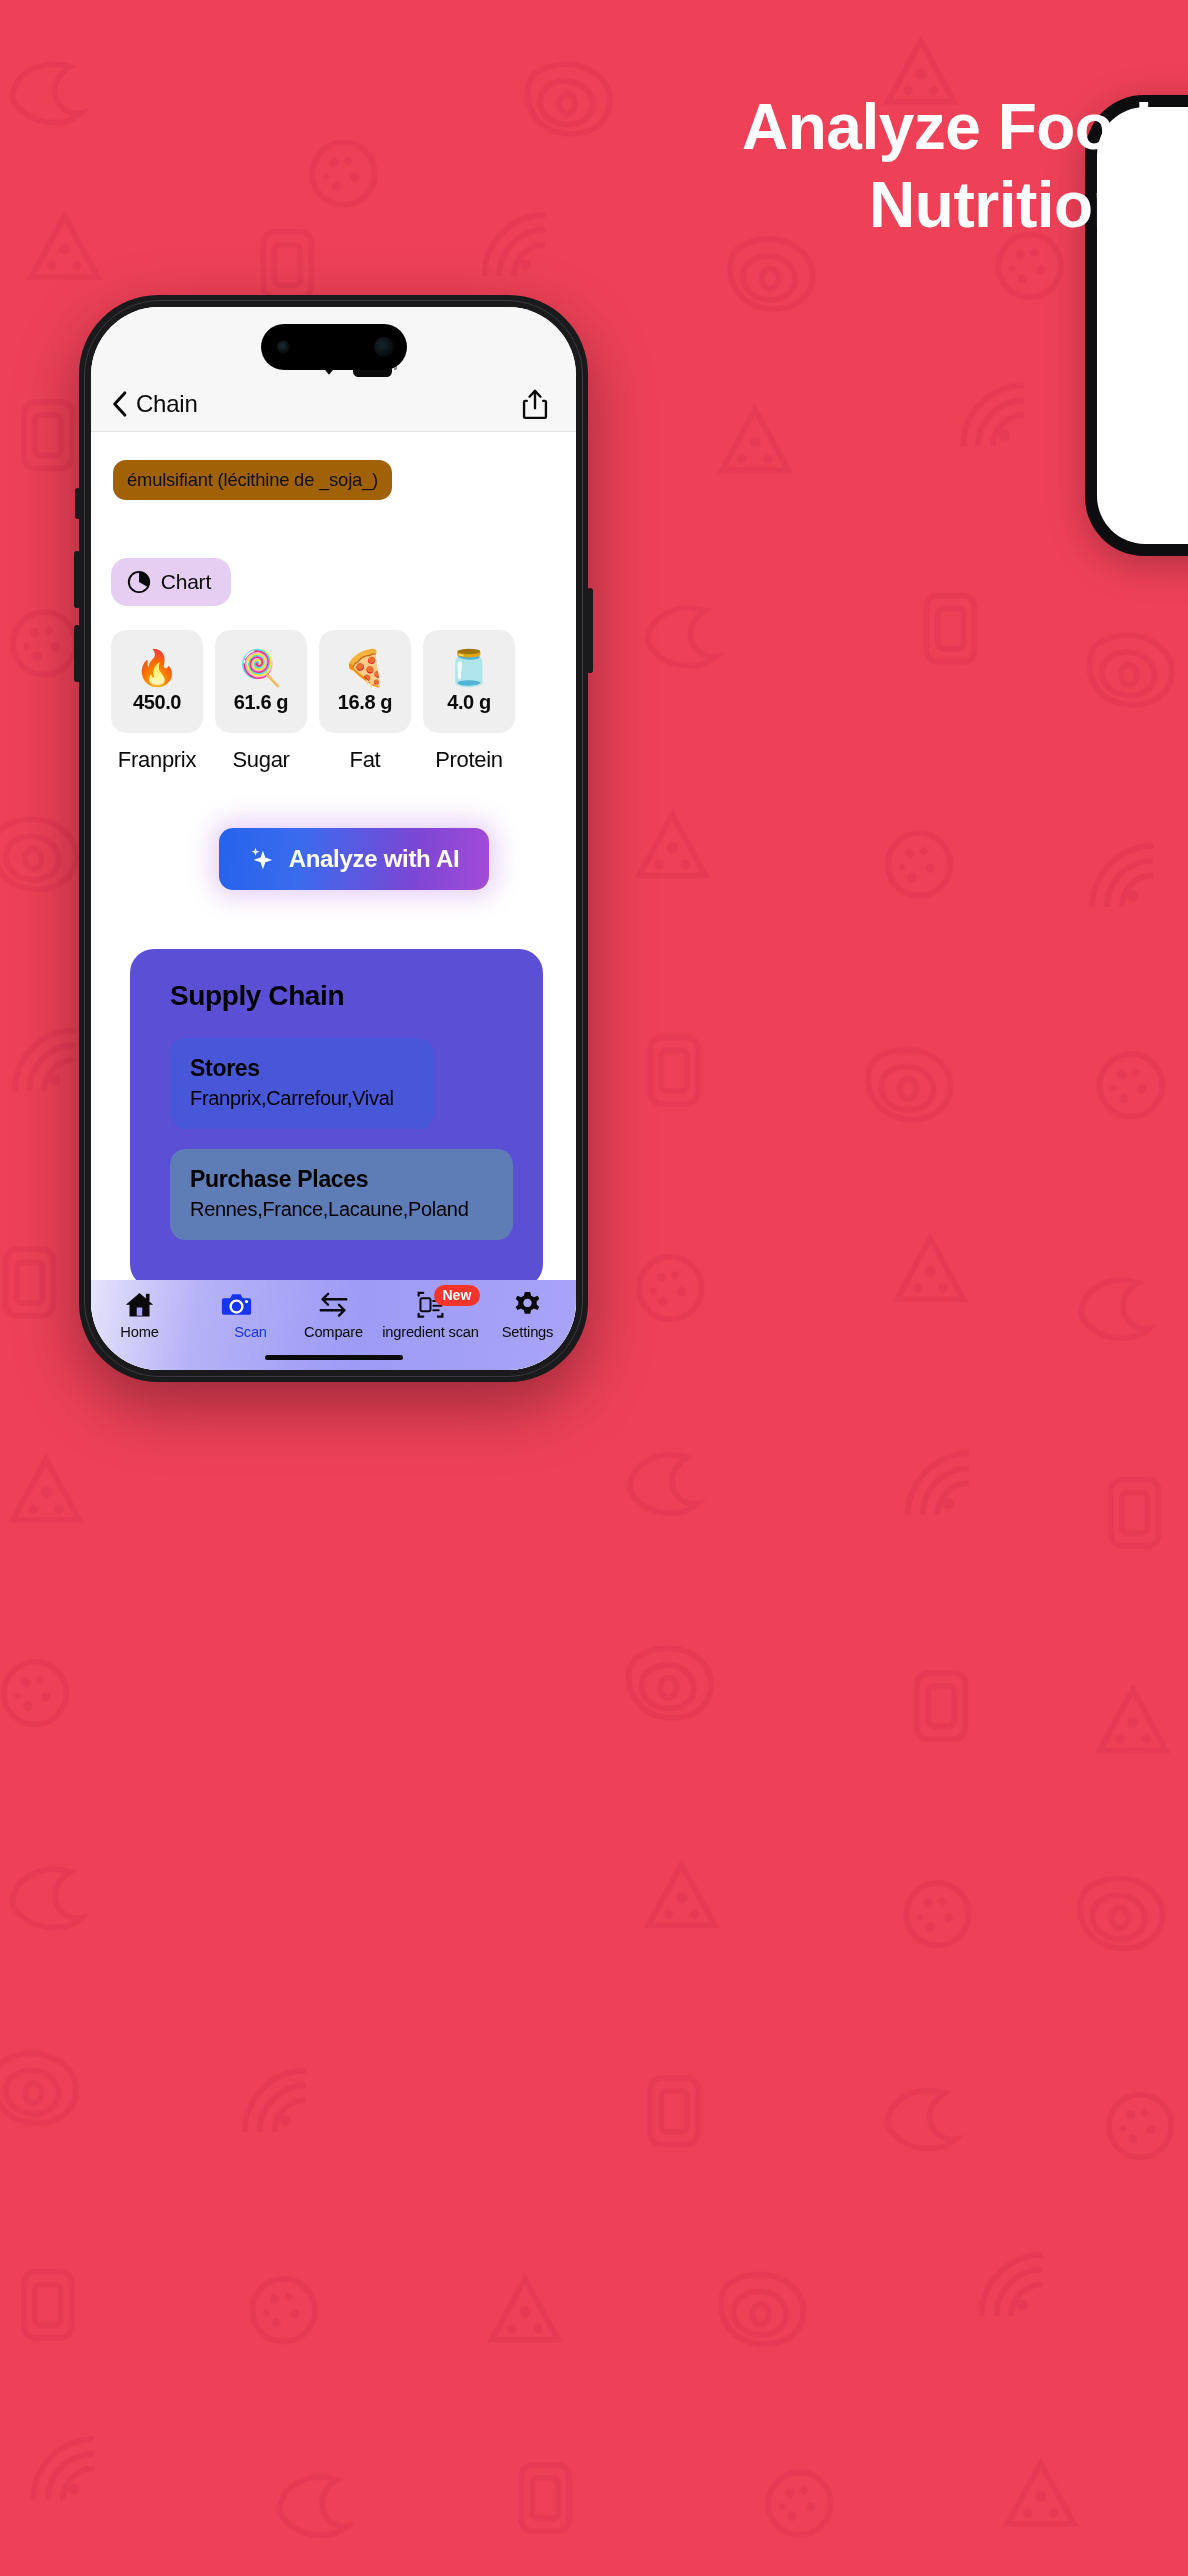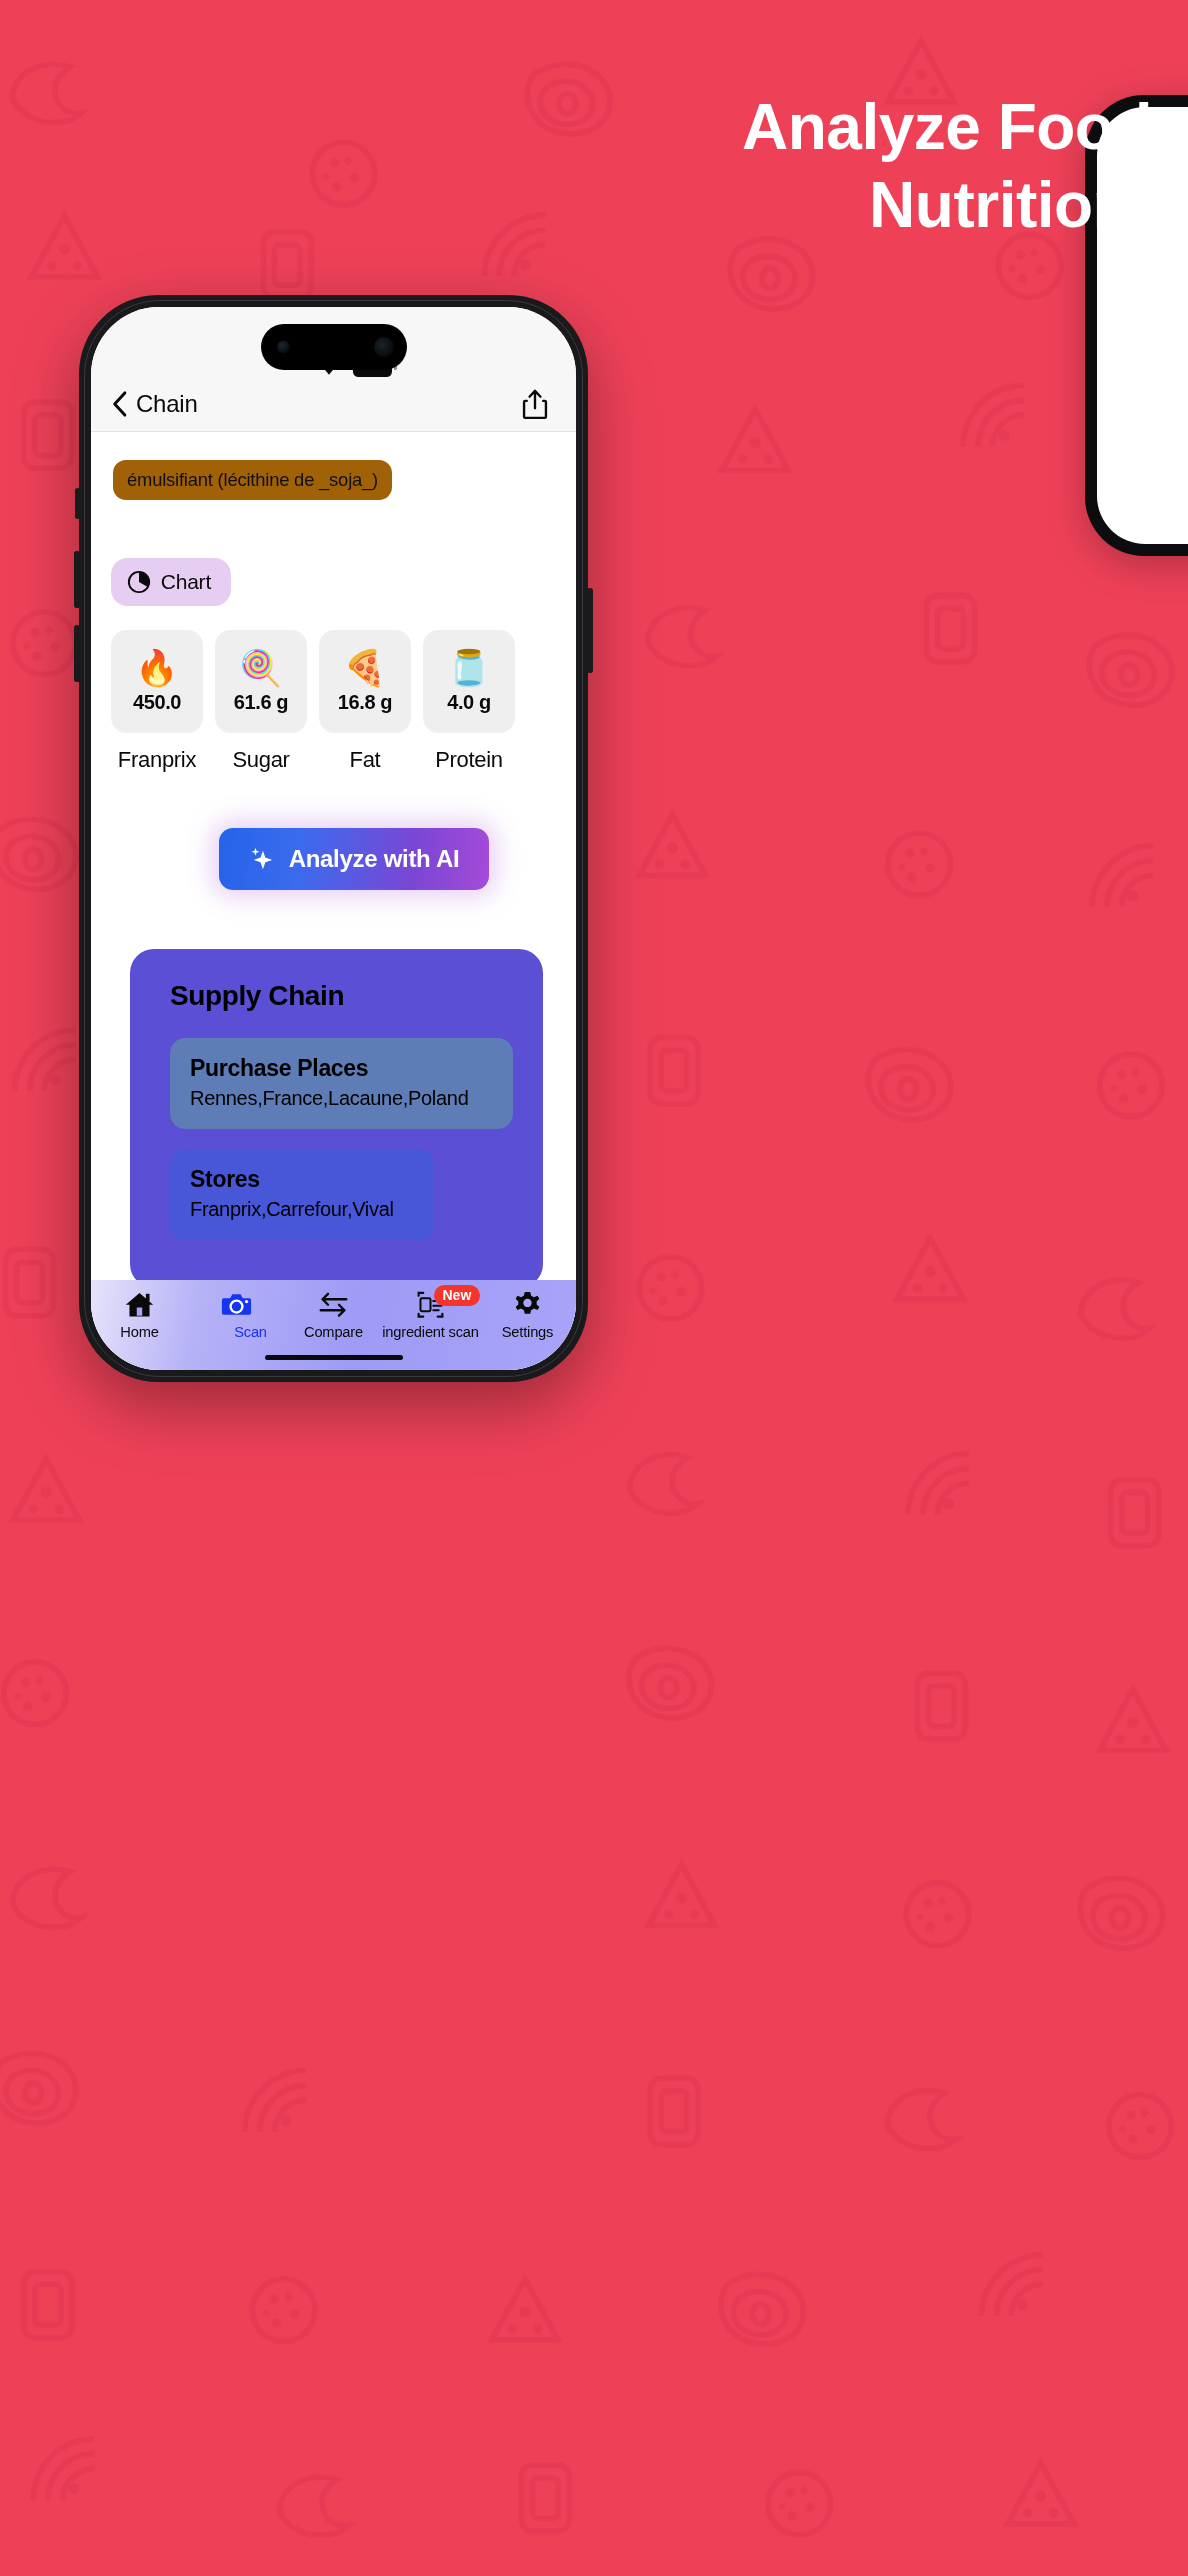"Purchase Places" div.supply-card { order: before "Stores" -> after "Stores" }
